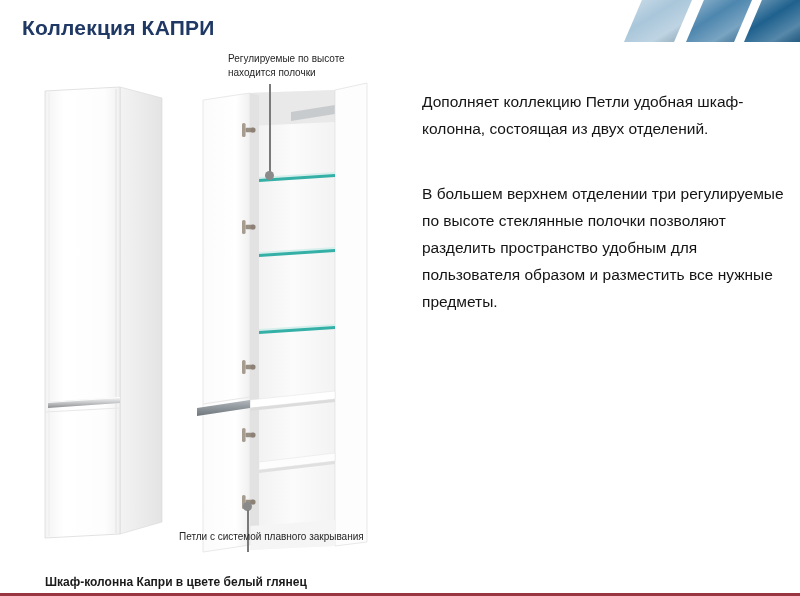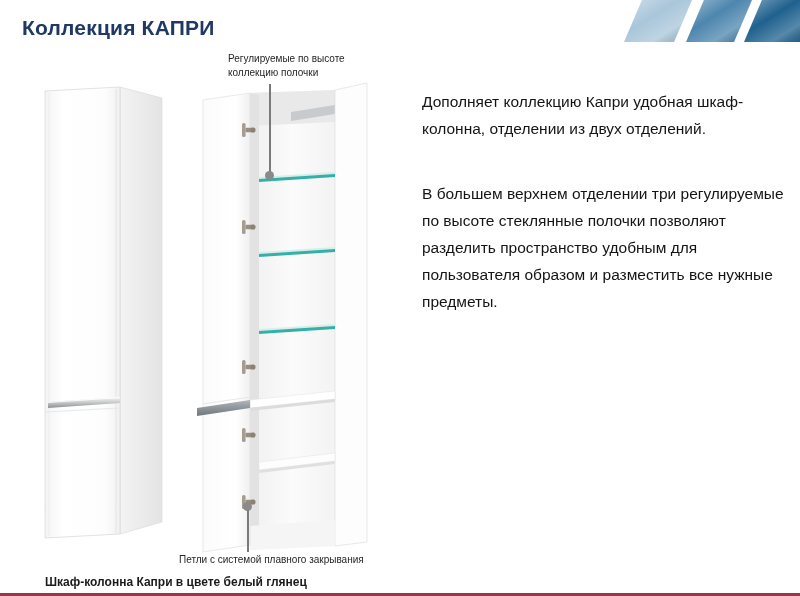"коллекцию полочки" div { text: коллекцию -> находится }
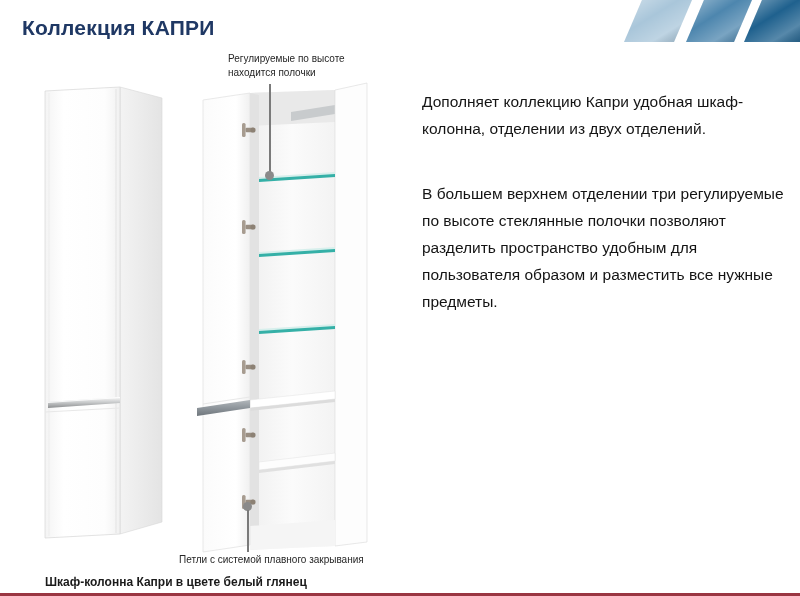"Дополняет коллекцию Капри удобная" p { text: Капри удобная шкаф-колонна, отделении -> Петли удобная шкаф-колонна, состоящая }
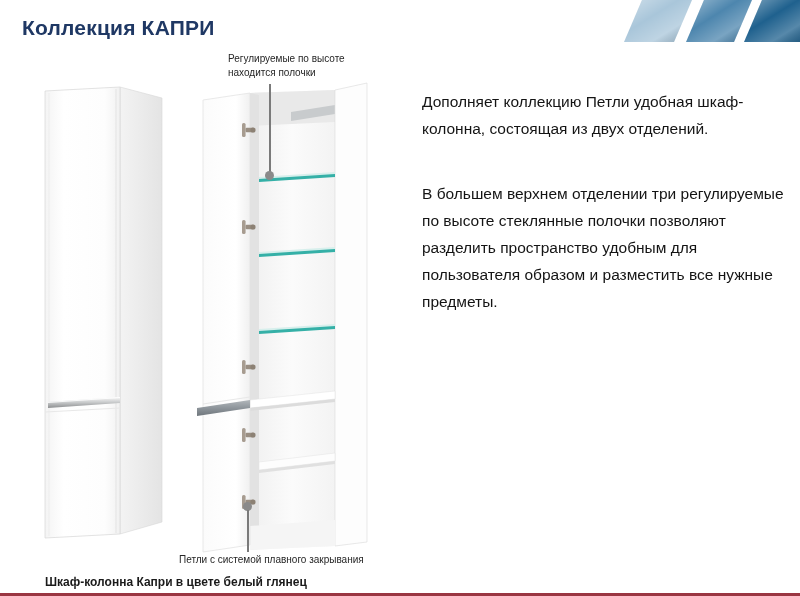"Петли с системой плавного закрывания" .annotation-bottom { top: 553px -> 530px }
